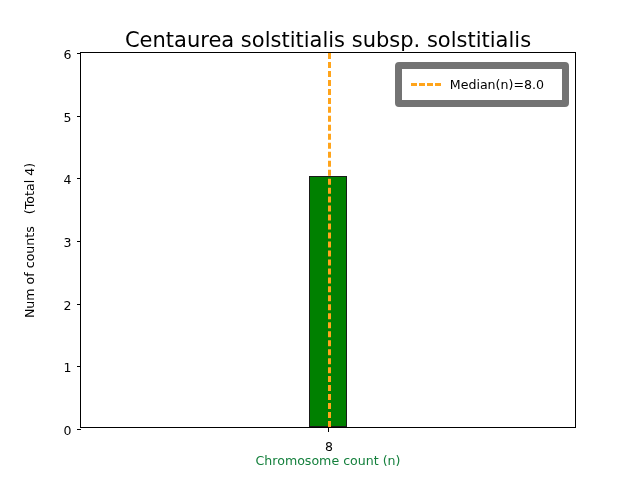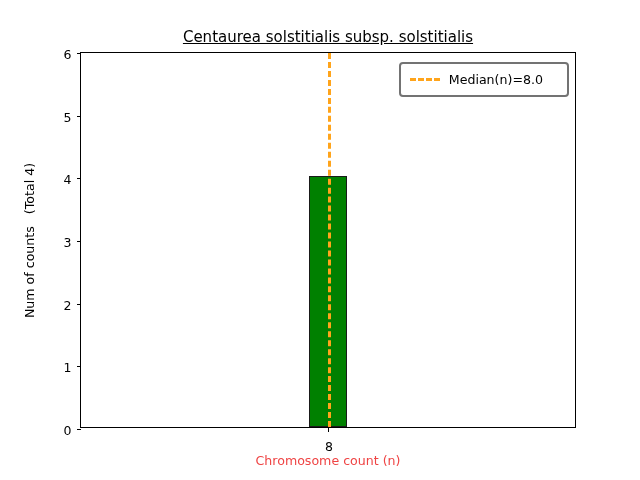"Centaurea solstitialis subsp." #chart-title { font-size: 15px -> 21px; text-decoration: underline -> none }
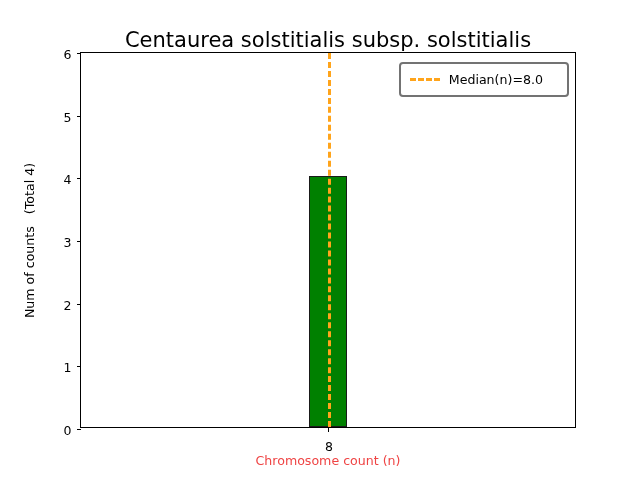"Median(n)=8.0" #legend { border: 2px solid #737373 -> 7px solid #737373; padding: 6px 24px 6px 9px -> 6px 18px 6px 9px }
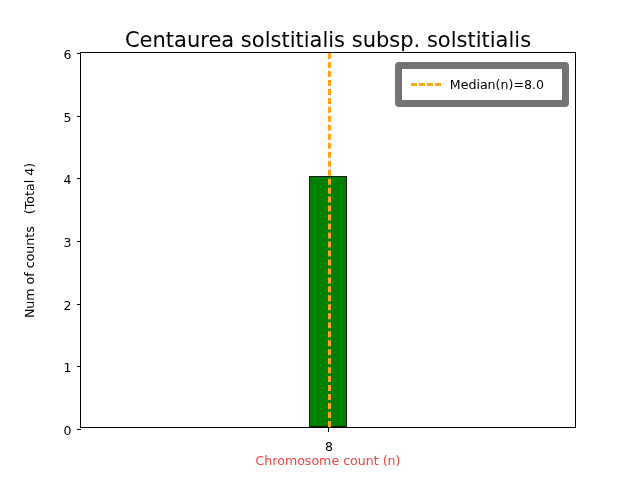"Chromosome count (n)" #xlabel { color: #ef4444 -> #15803d }
